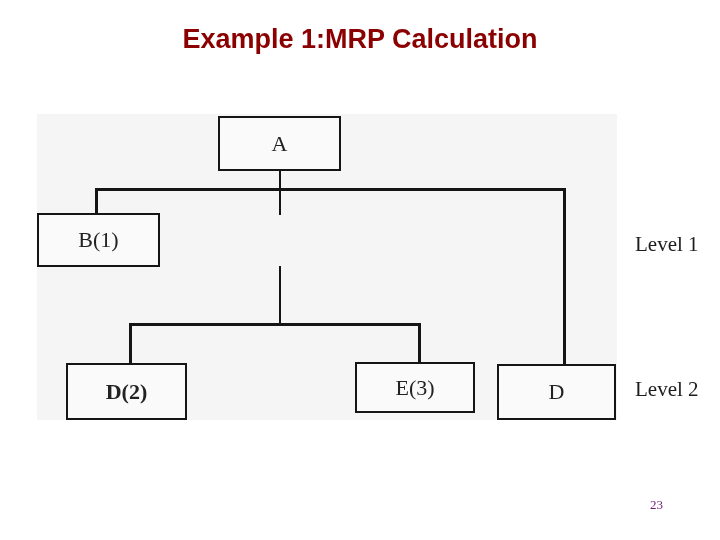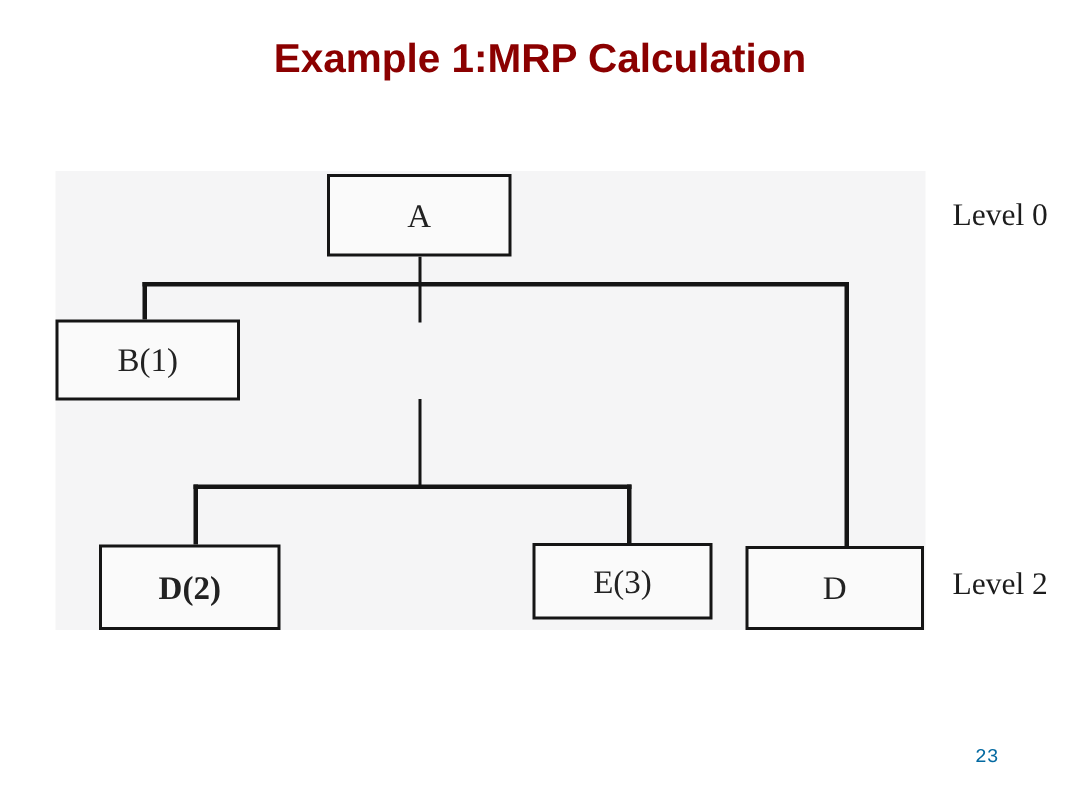"Level 0" div.level-label { html: <div>Level 0</div> -> none }
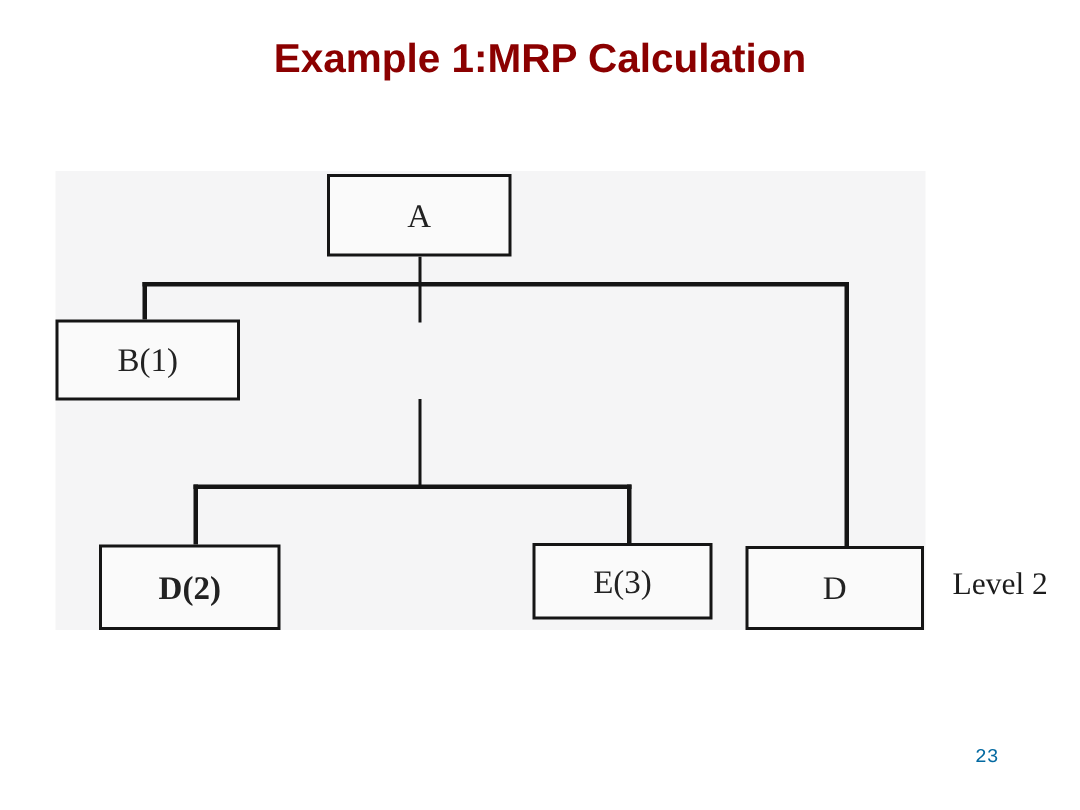"Level 1" div.level-label { html: none -> <div>Level 1</div> }
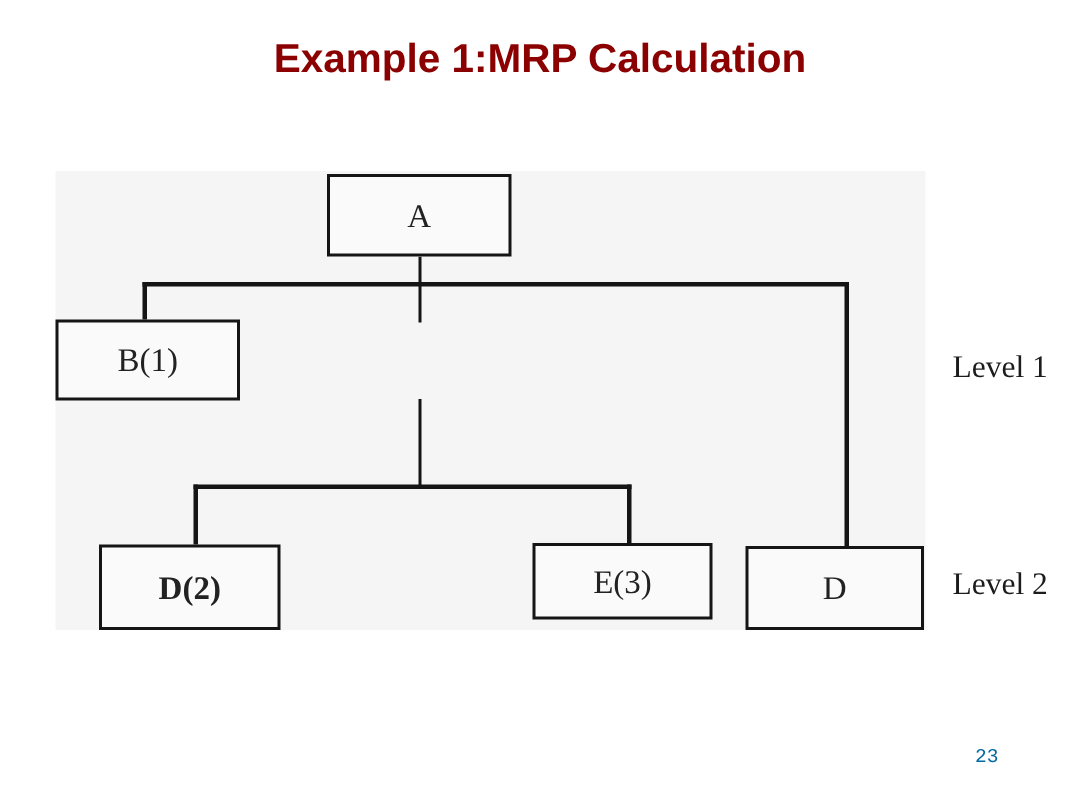"23" .page-number { color: #0369a1 -> #701a75; font-family: Liberation Mono, monospace -> Liberation Serif, serif }
